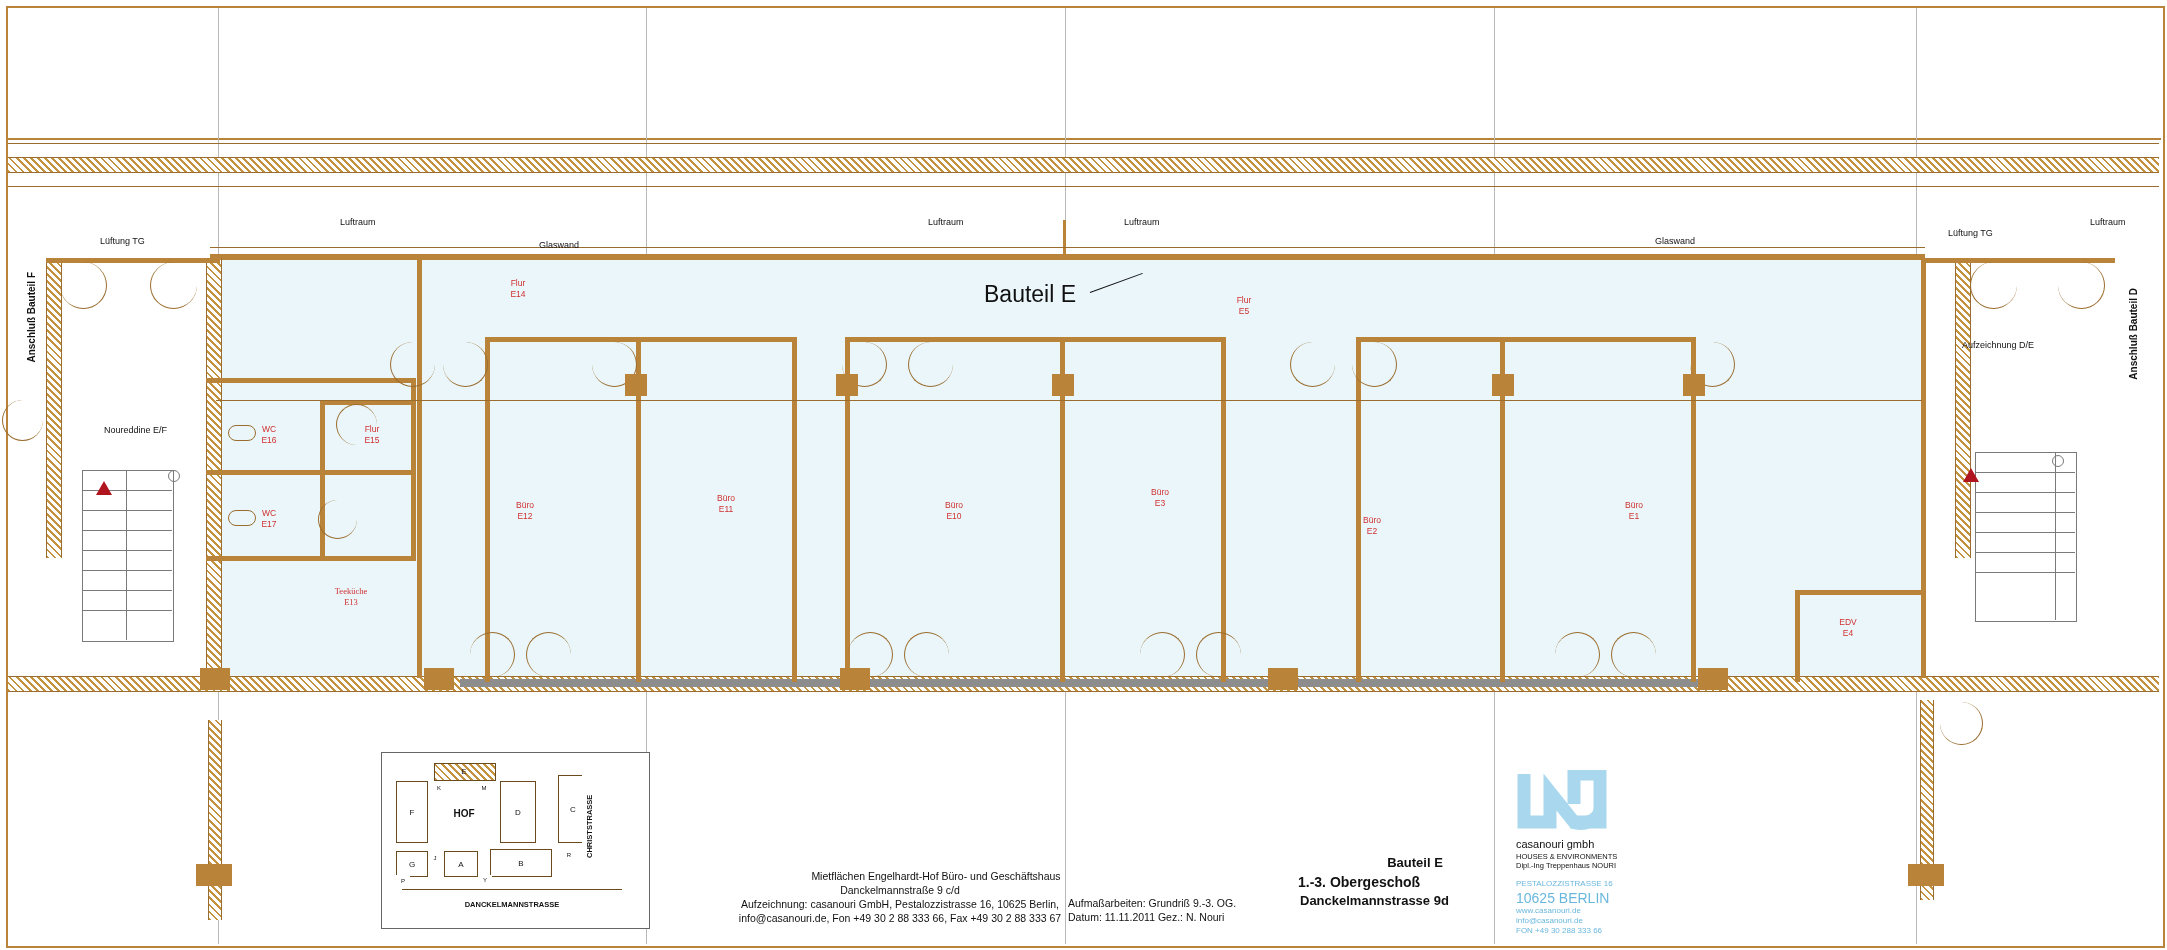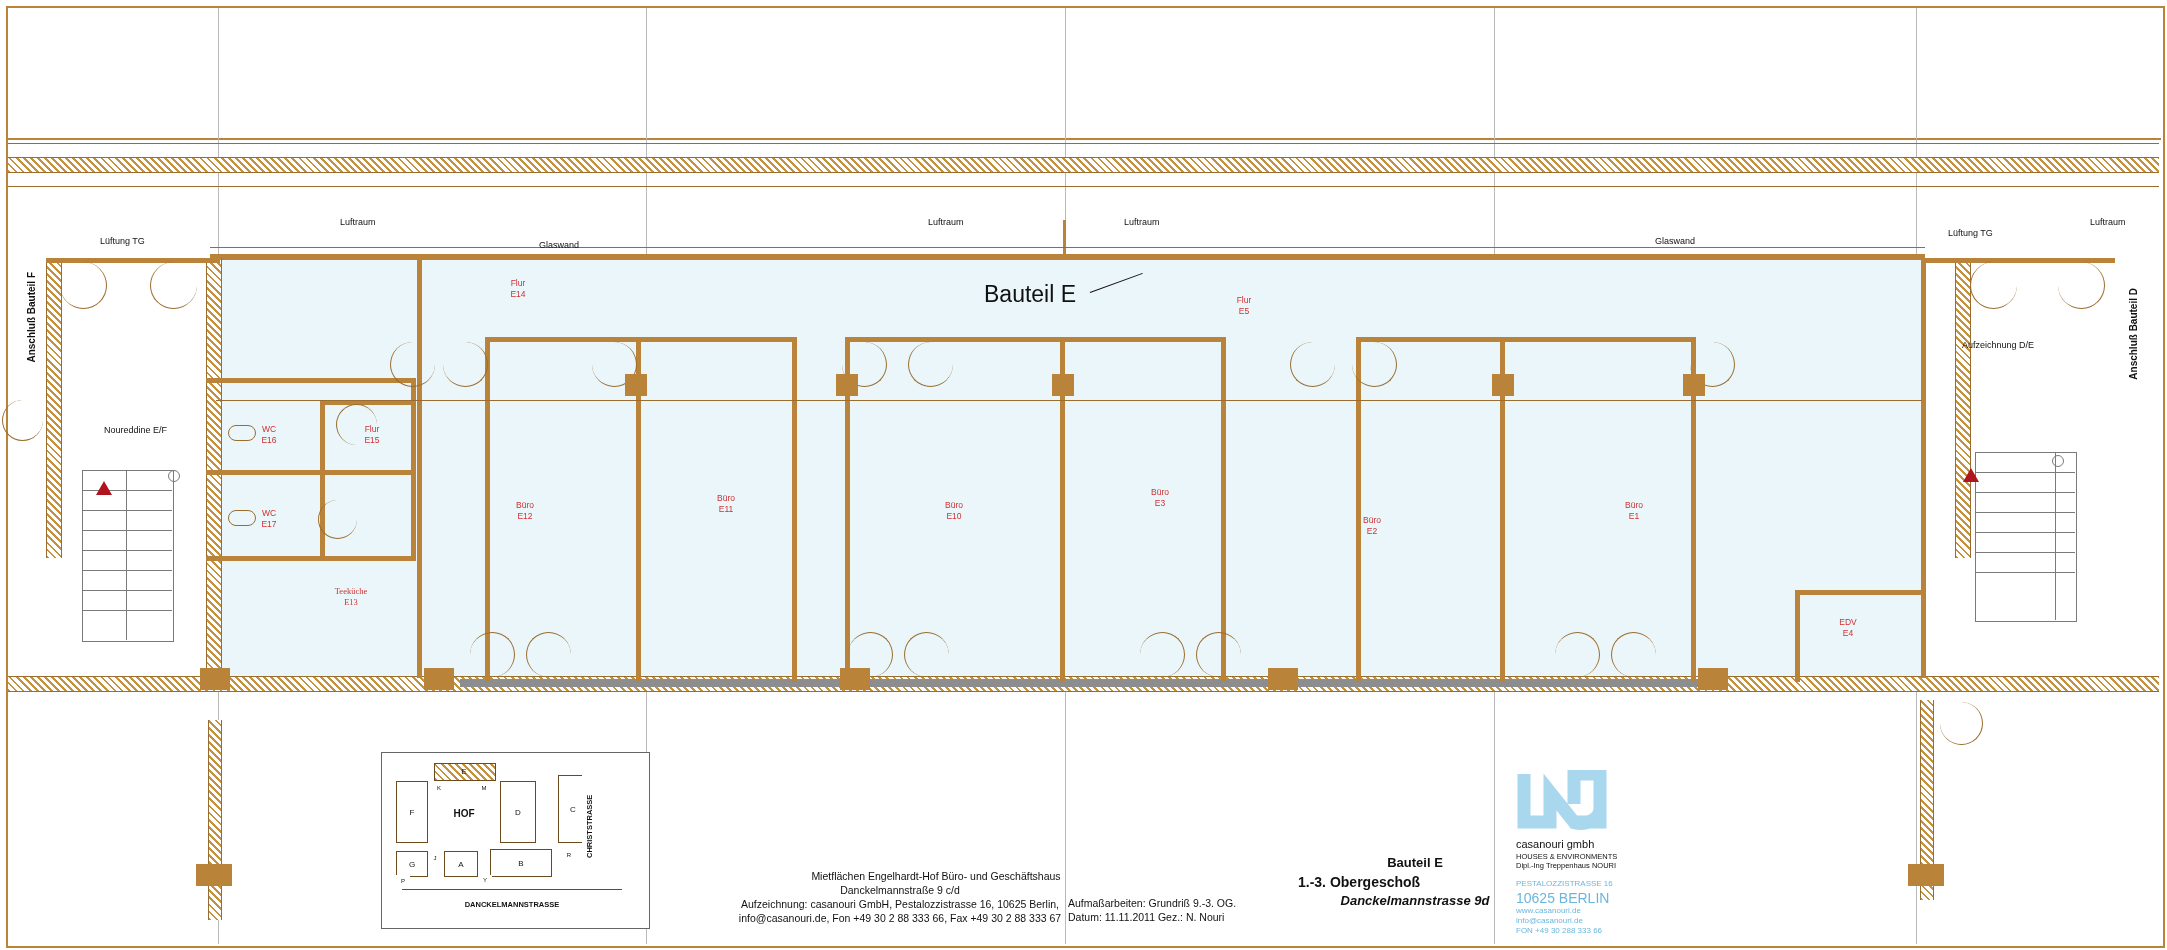"Danckelmannstrasse 9d" div.tb { font-style: italic -> none; text-align: center -> none }
